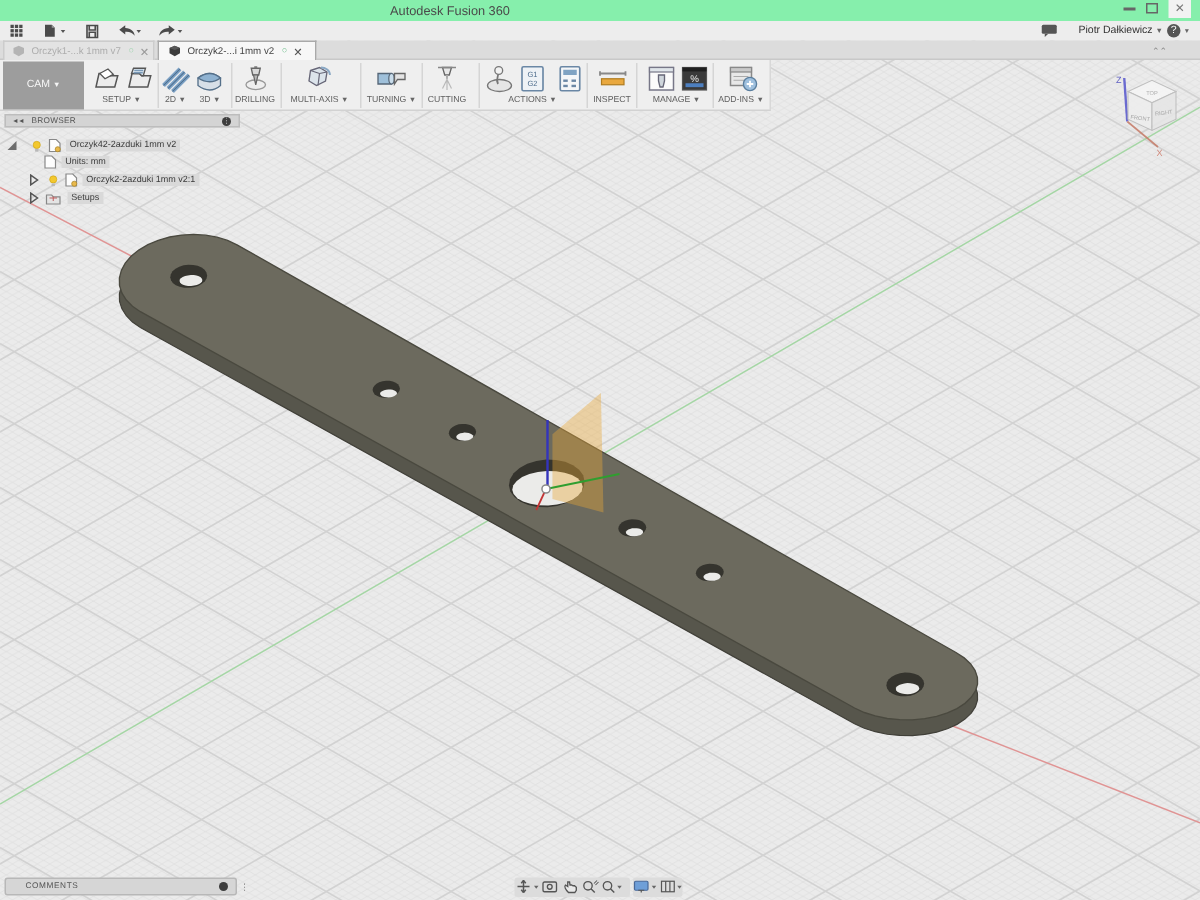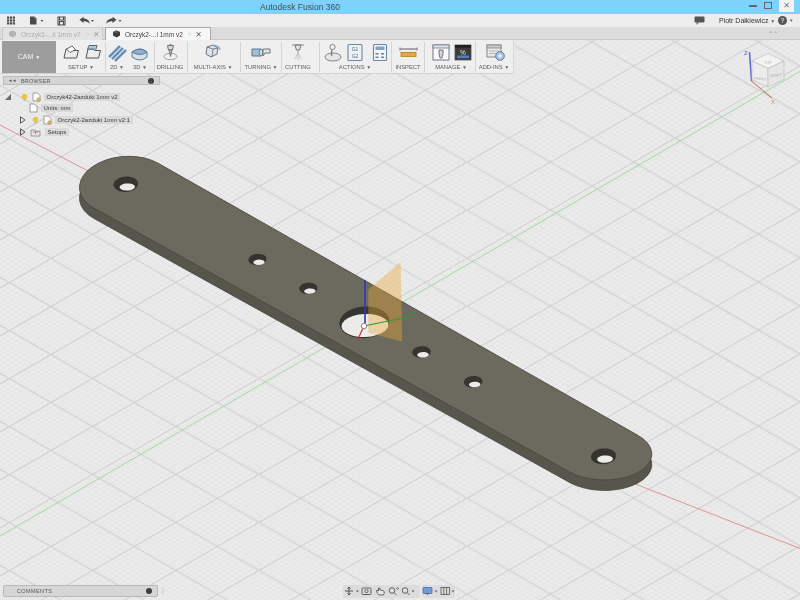"Autodesk Fusion 360" #titlebar { background: #7dd3fc -> #86efac }
